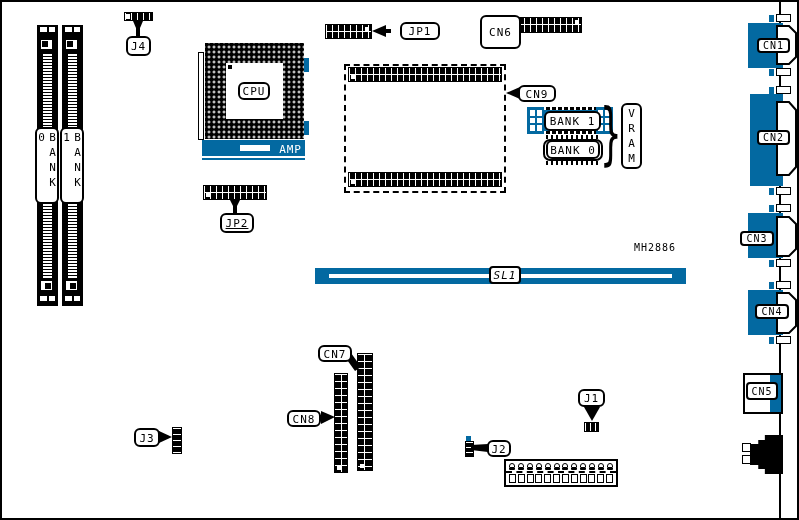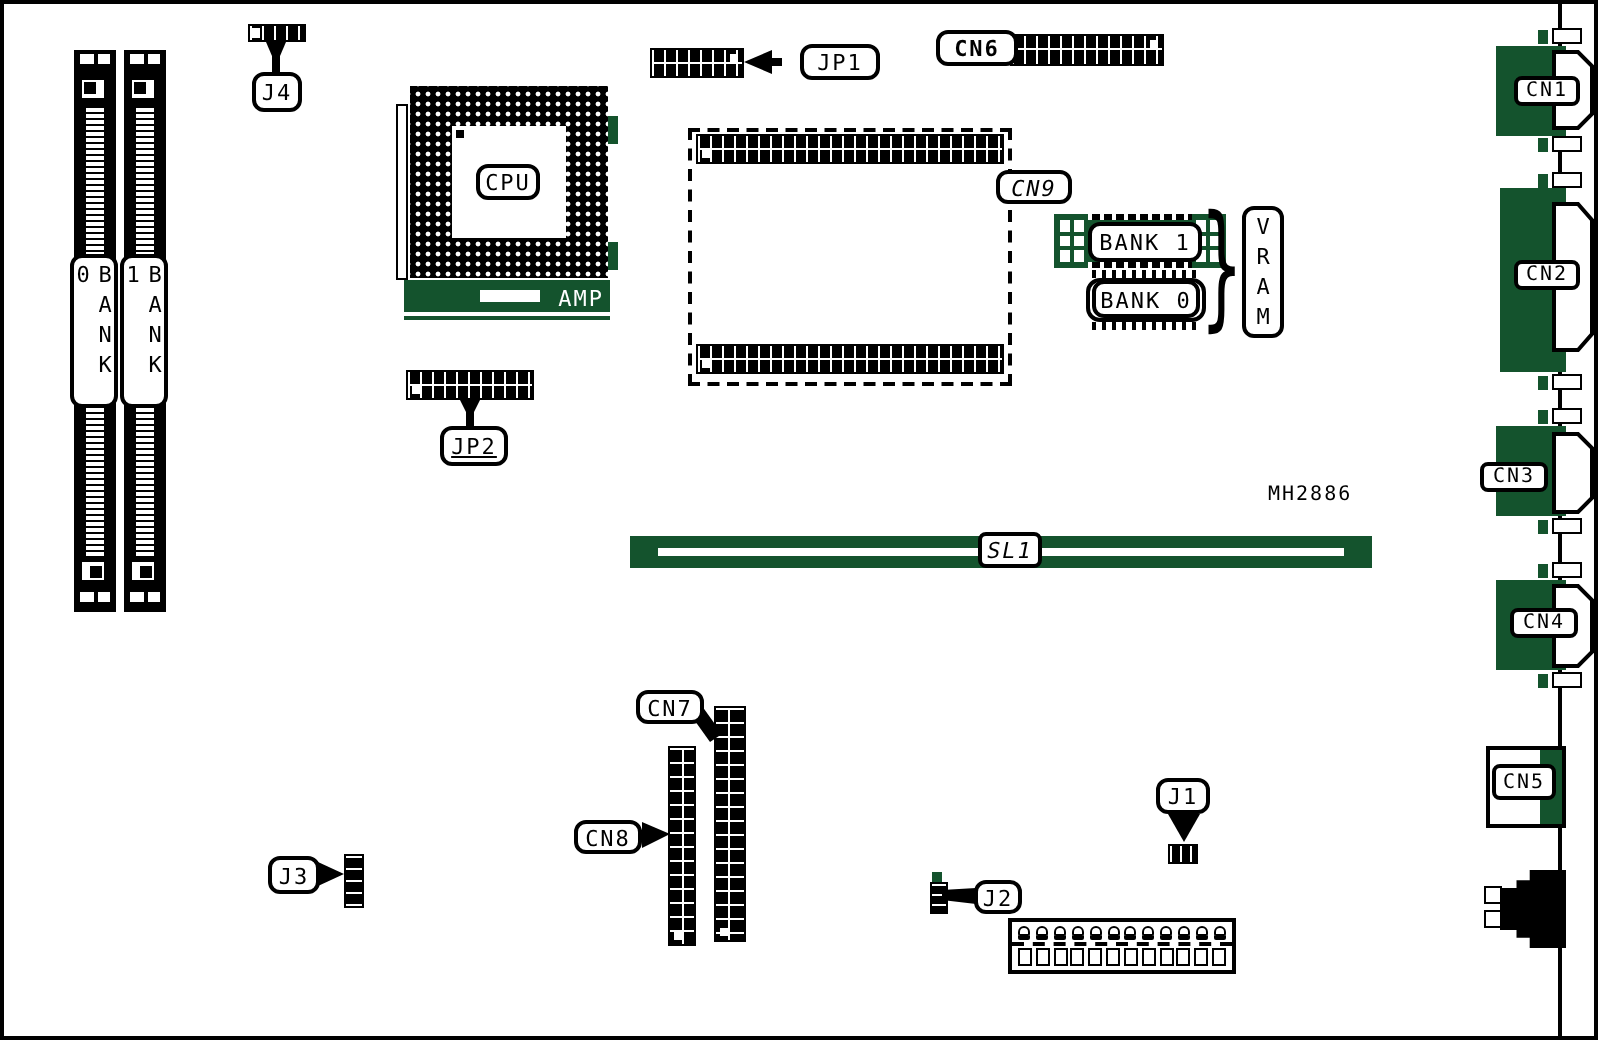"CN6" div.abs { font-weight: bold -> none; height: 18px -> 34px; left: 468px -> 480px }
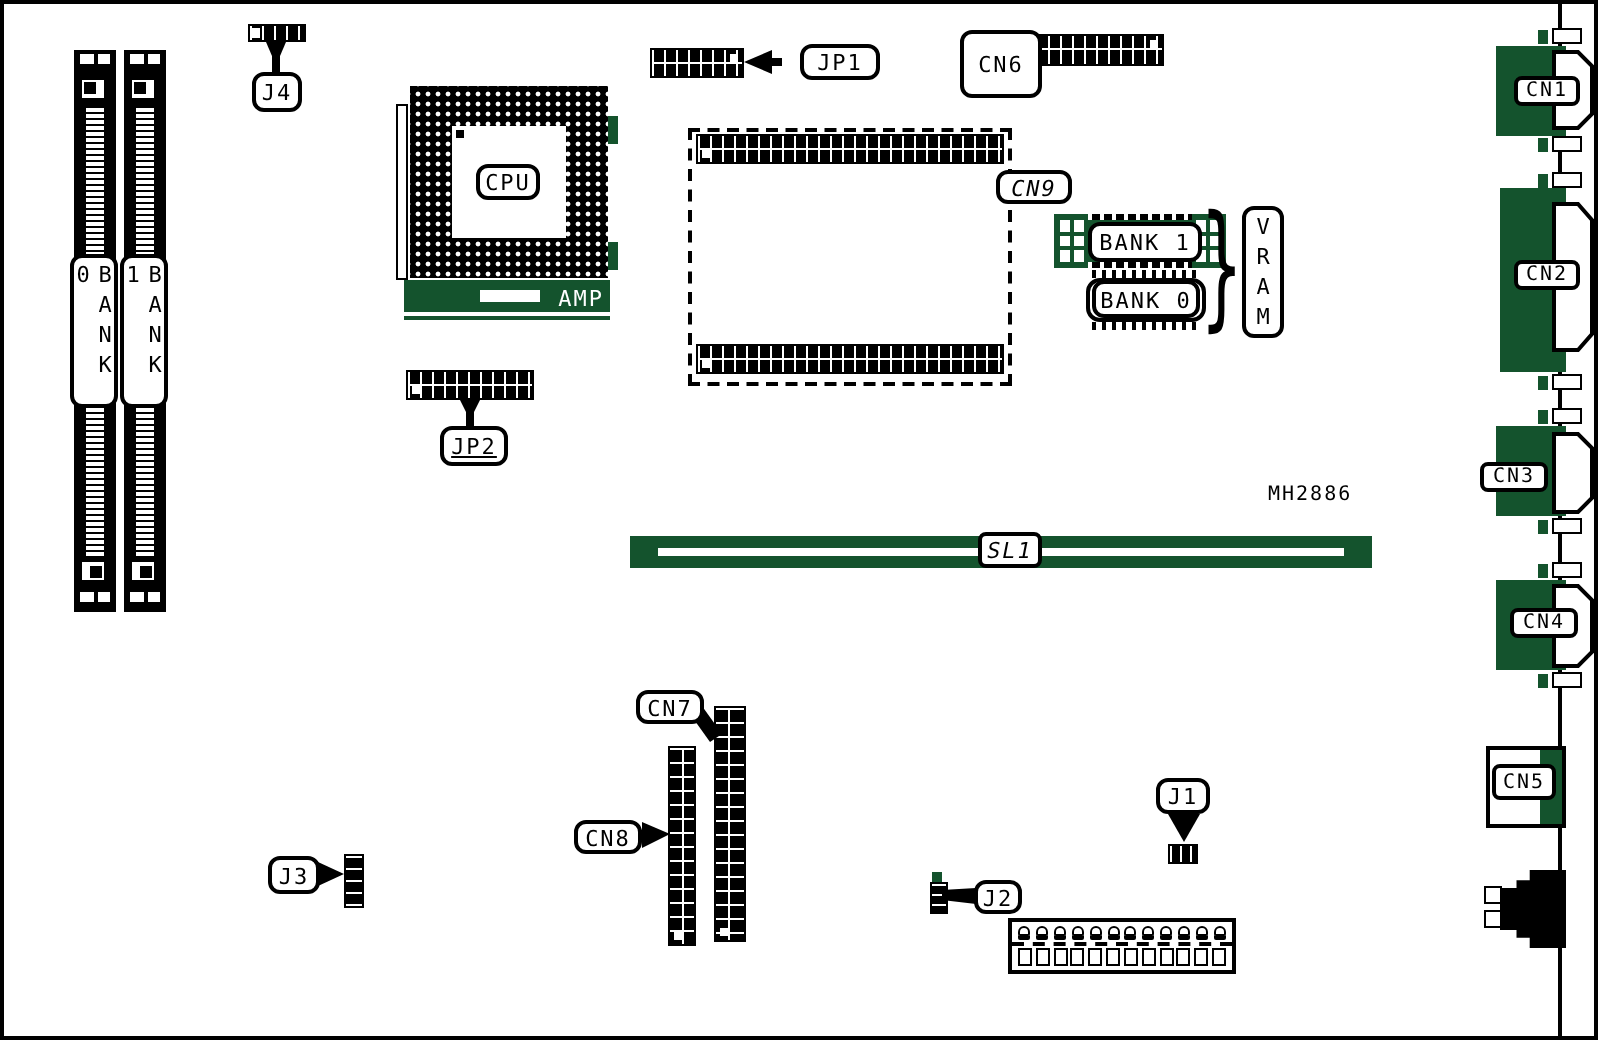"CN9" div.abs { font-style: italic -> none; left: 498px -> 518px }
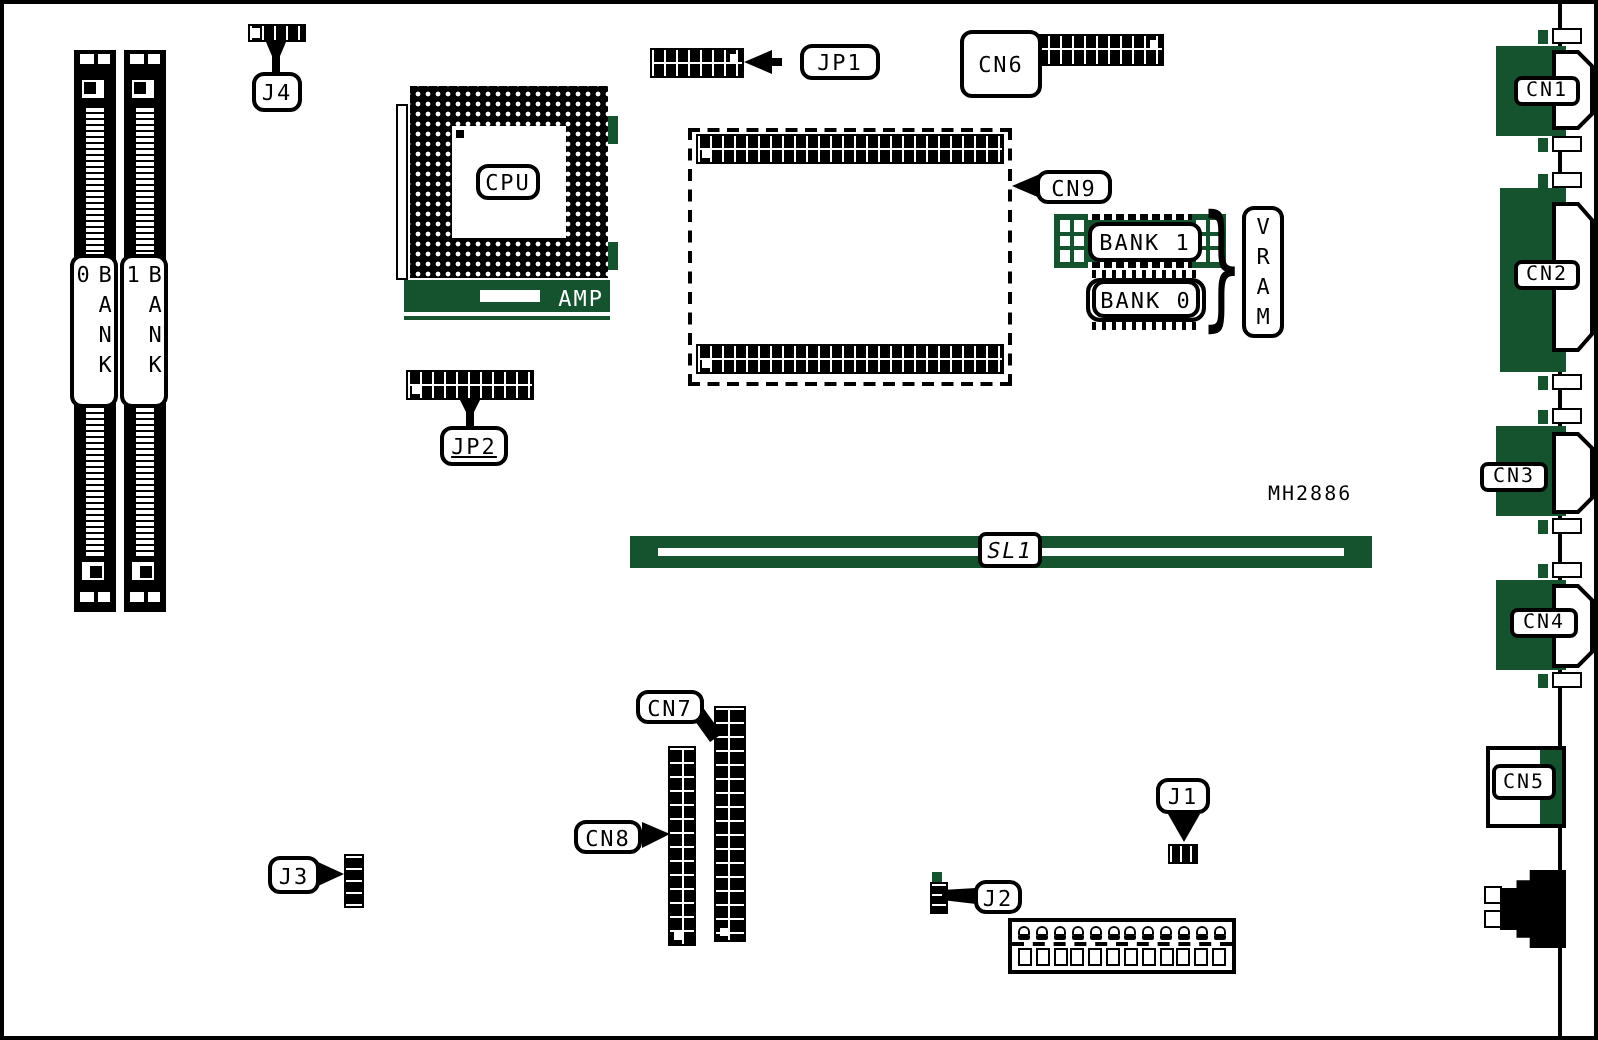"AMP" .blk { background: #14532d -> #0369a1 }
